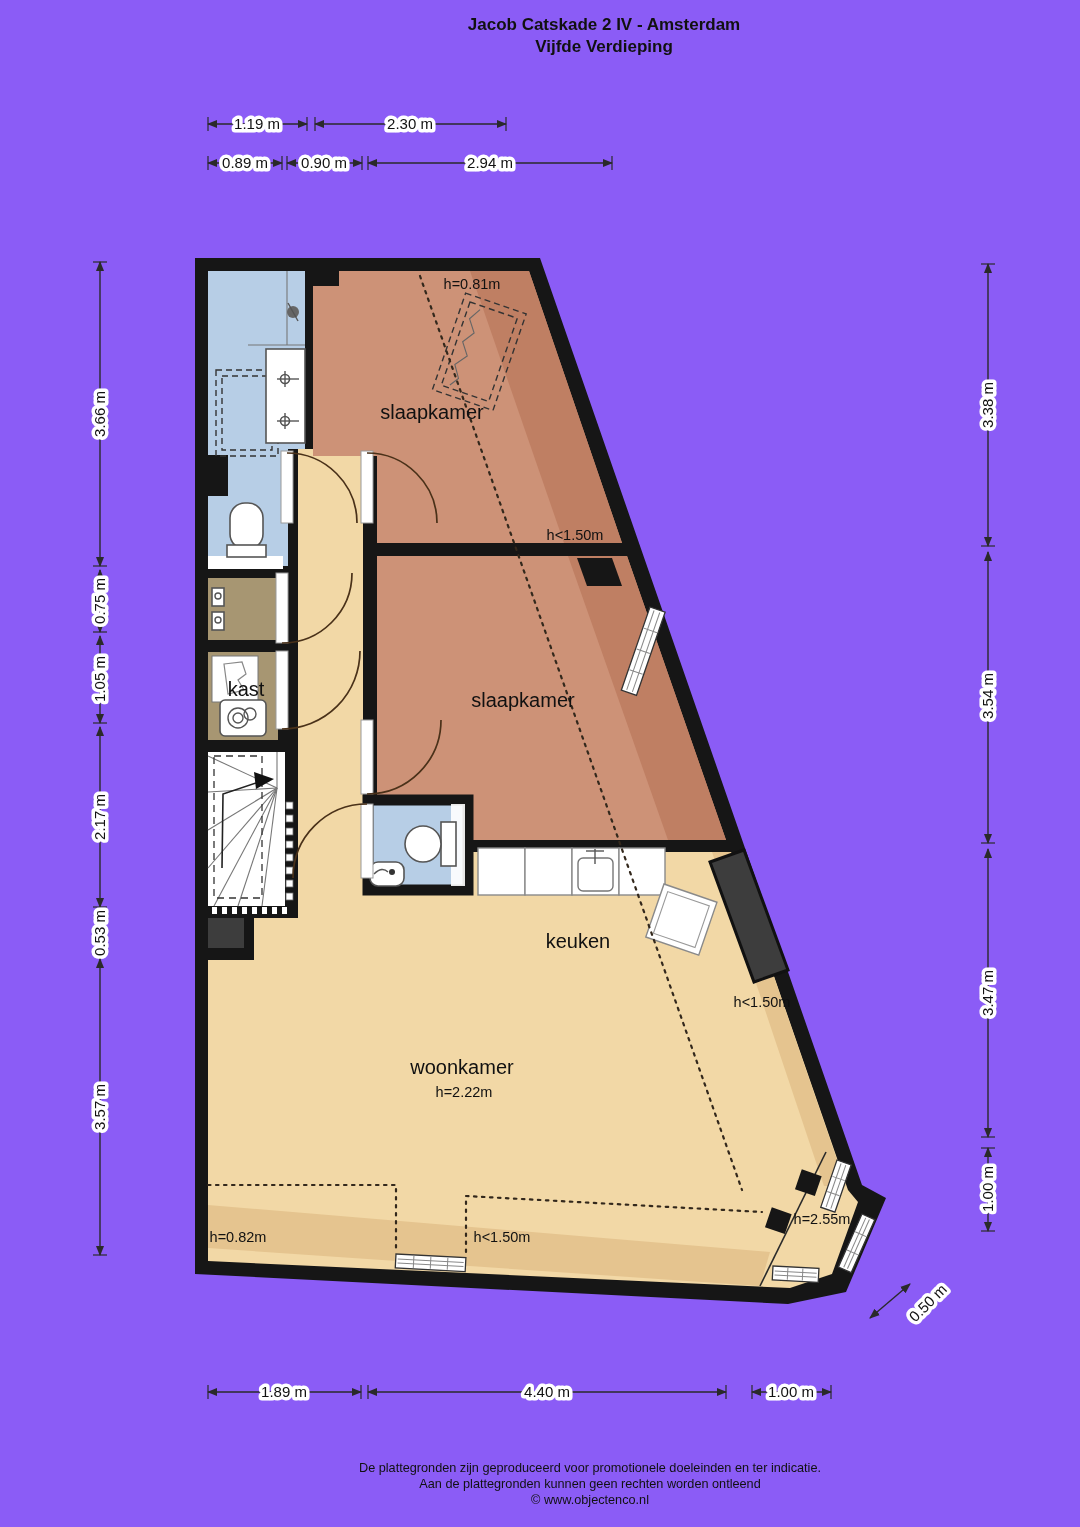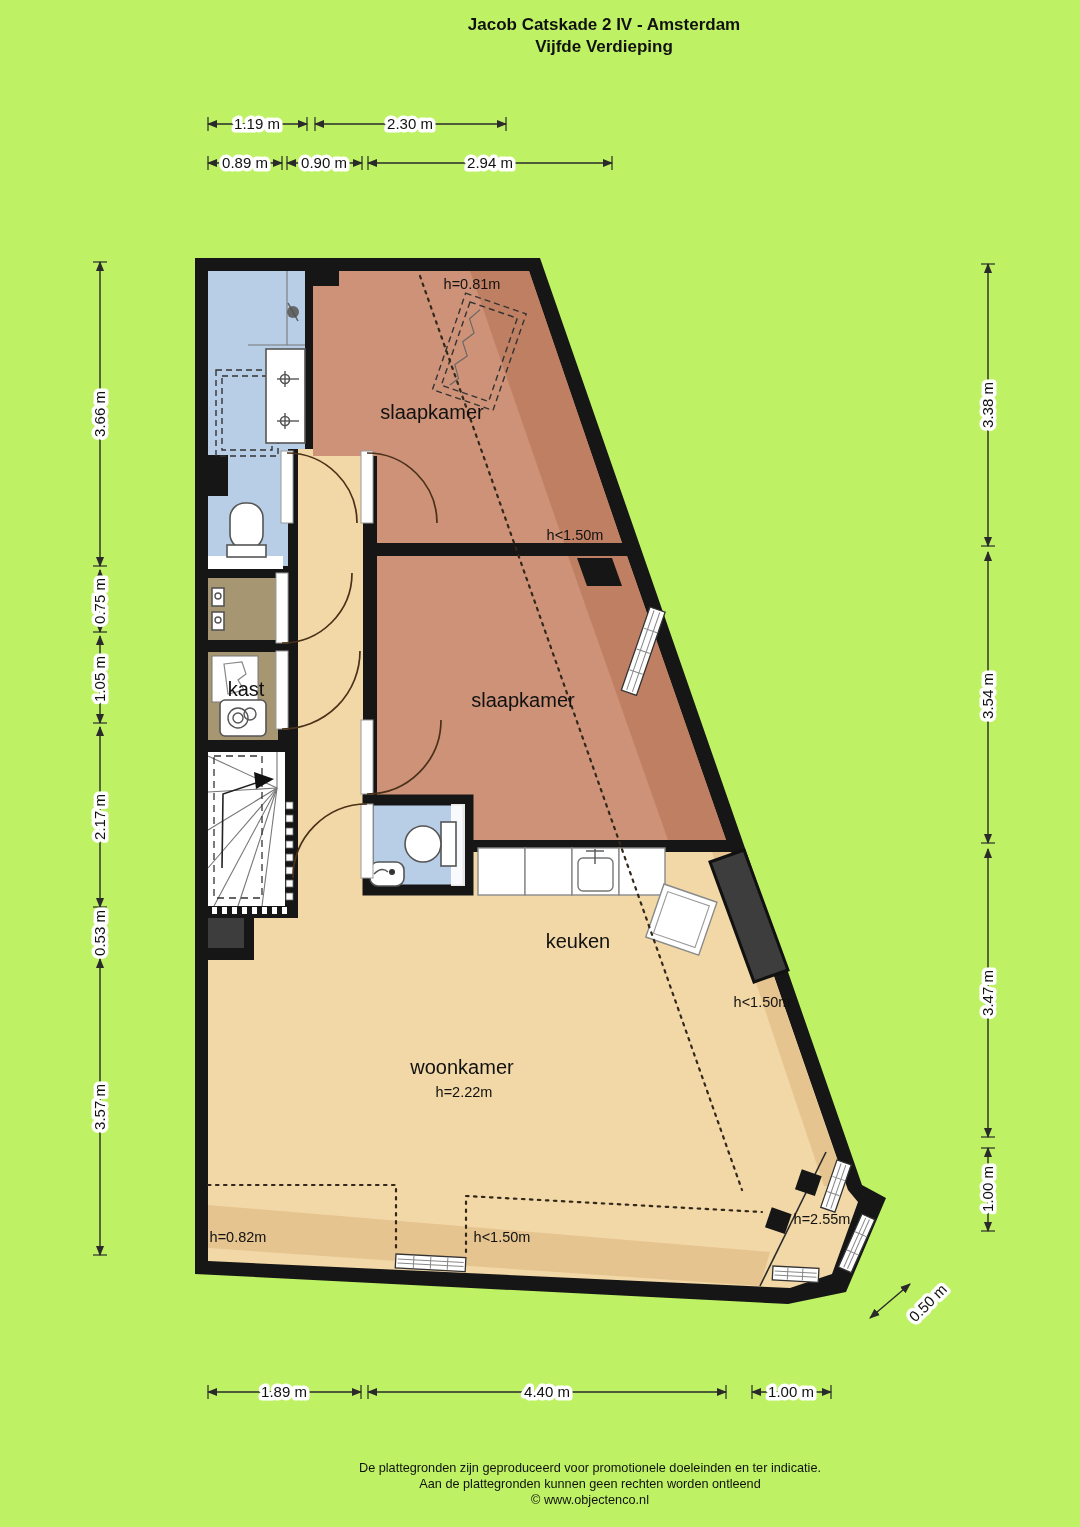"Jacob Catskade 2 IV -" .page { background: #bef264 -> #8b5cf6 }
